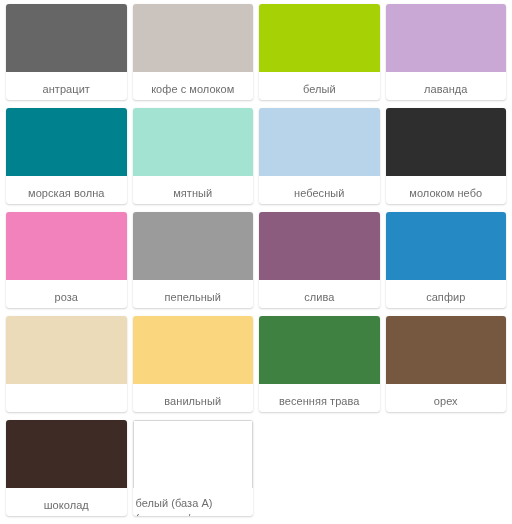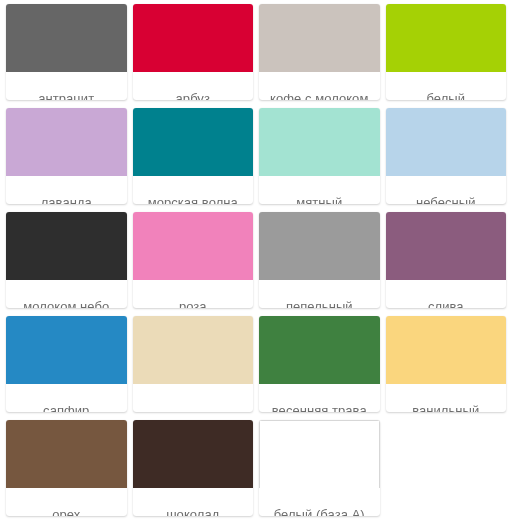"антрацит" .swatch-label { font-size: 13px -> 11px; padding: 18px 3px 2px 3px -> 8px 3px 2px 3px; text-align: center -> none }
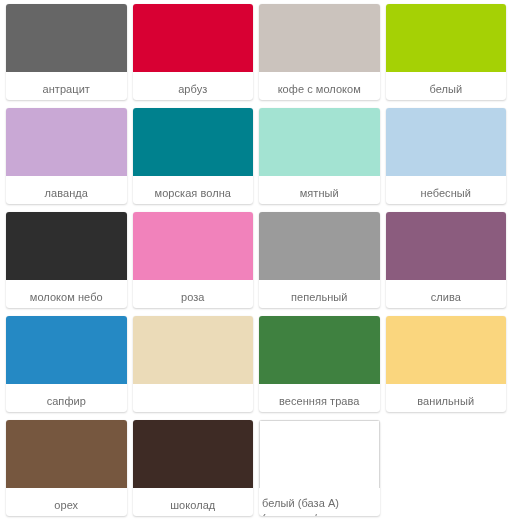"арбуз" div.swatch-card { html: <div> <div></div> <div>арбуз</div> </div> -> none }
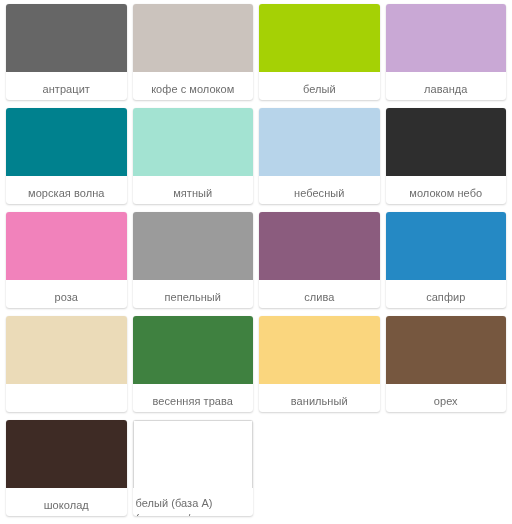"весенняя трава" div.swatch-card { order: before "ванильный" -> after "ванильный" }
